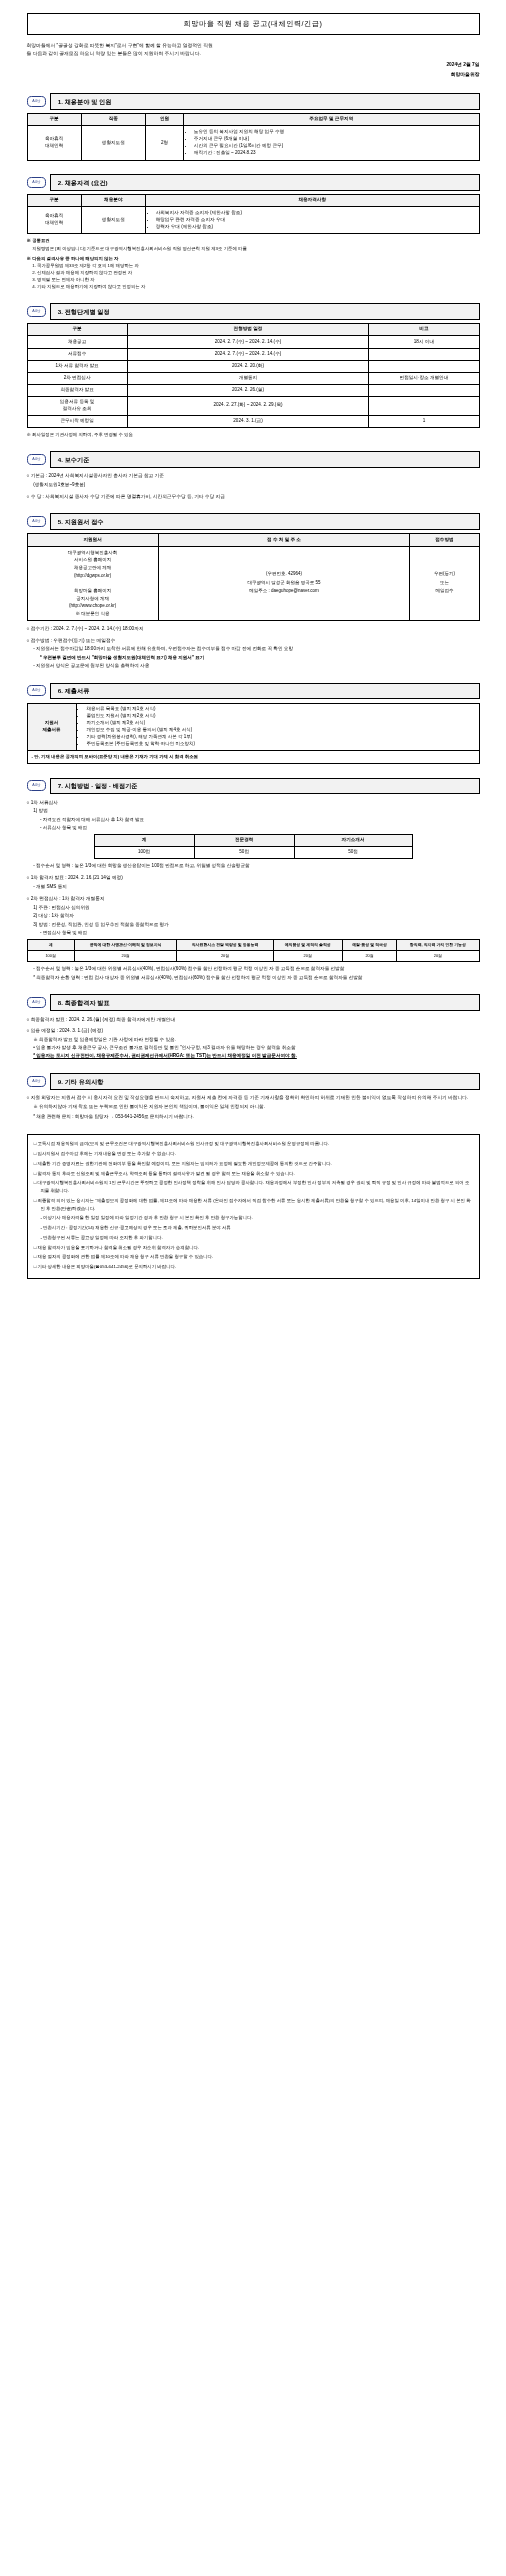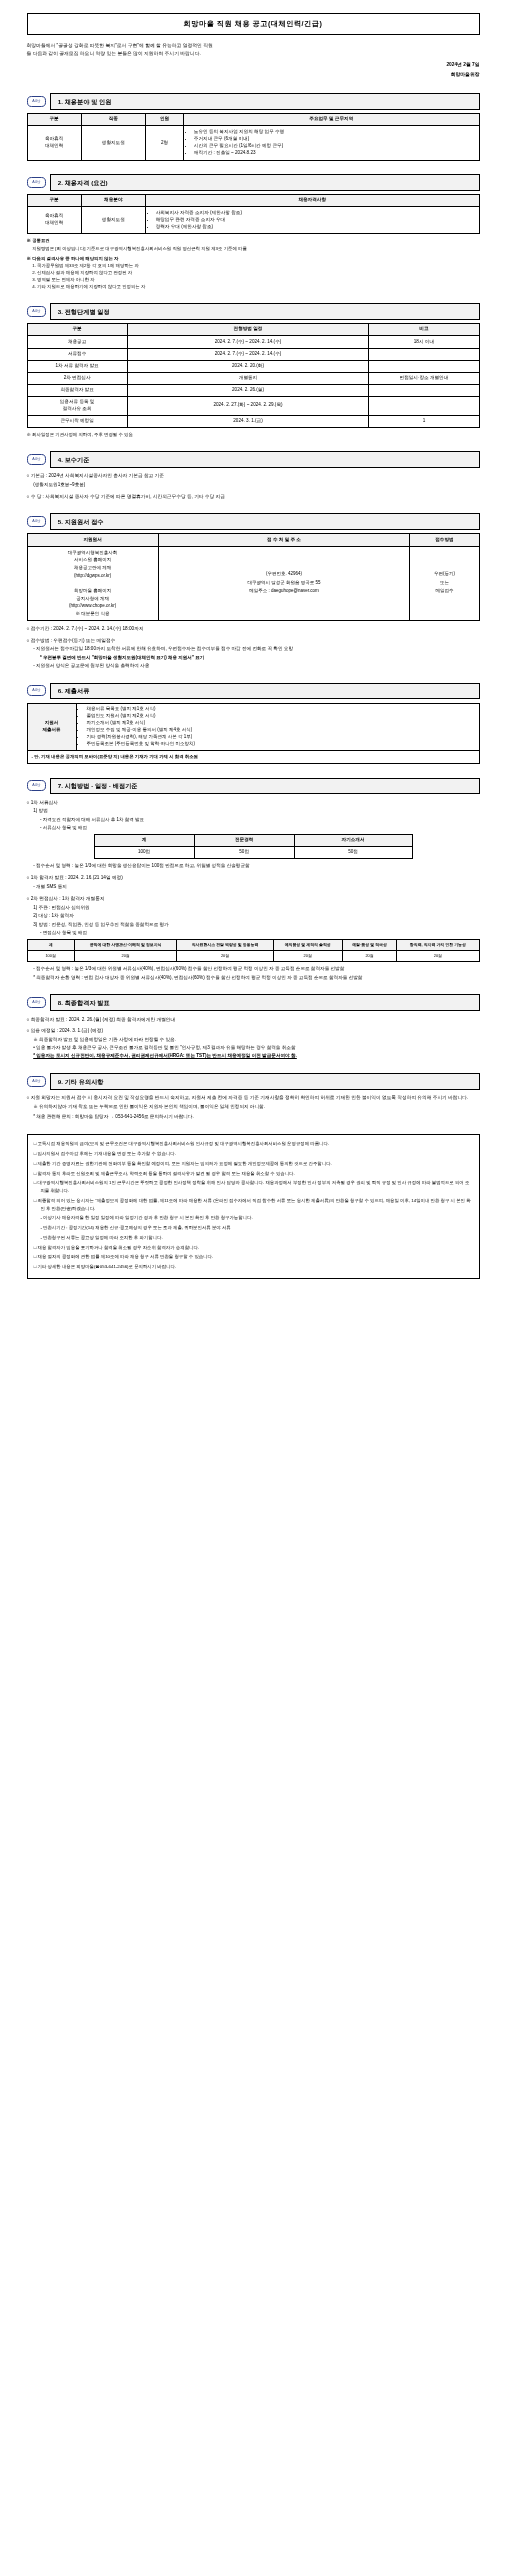"희망마을 직원 채용 공고(대체인력/긴급)" .title-box { font-weight: bold -> normal }
